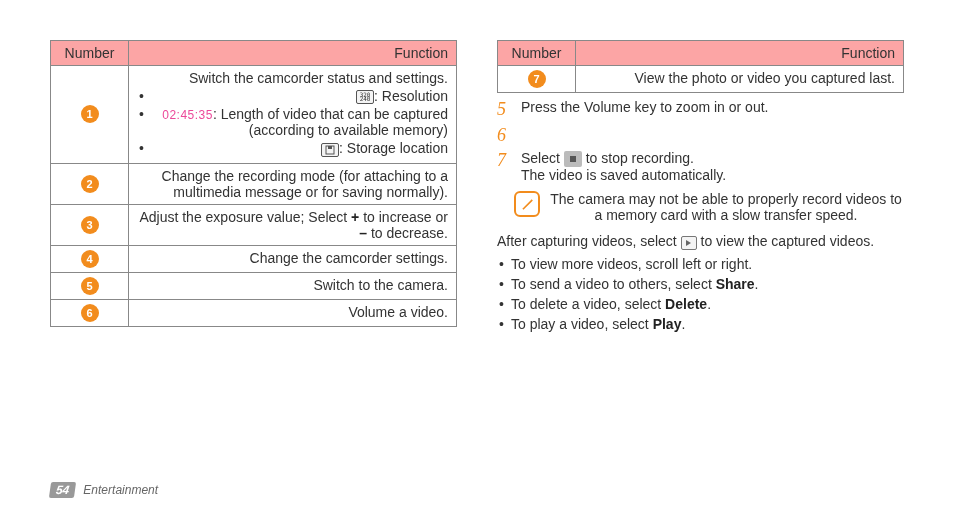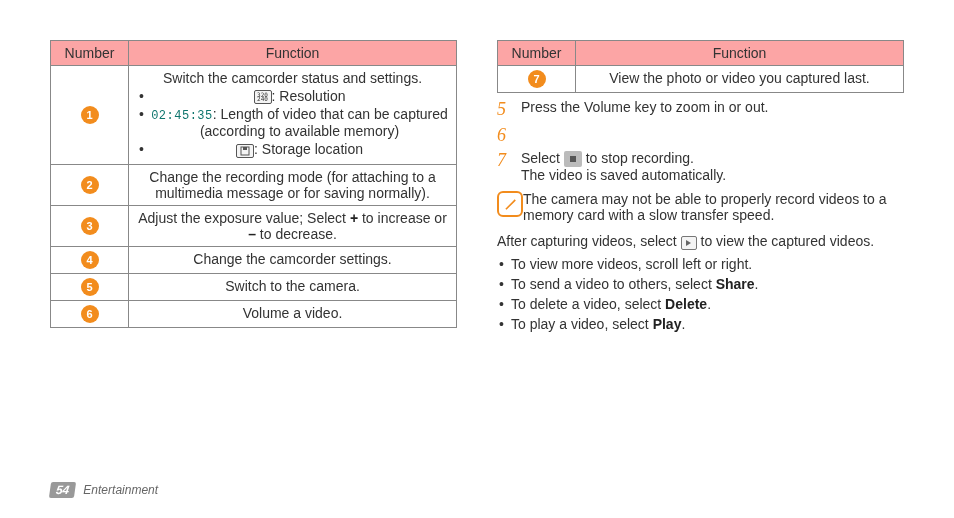"Function" th, td { text-align: center -> right }
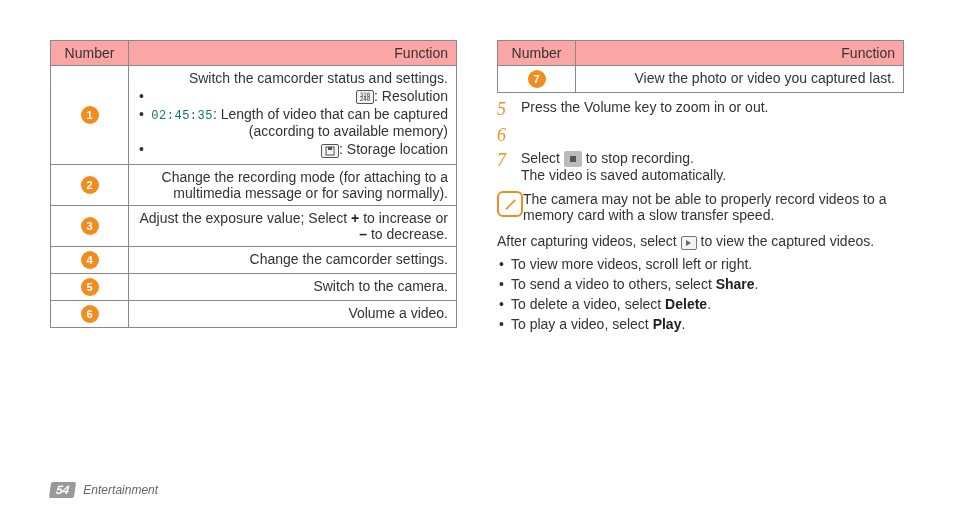"02:45:35" .timer { color: #0f766e -> #ec4899; font-family: Liberation Mono, monospace -> Liberation Sans, sans-serif }
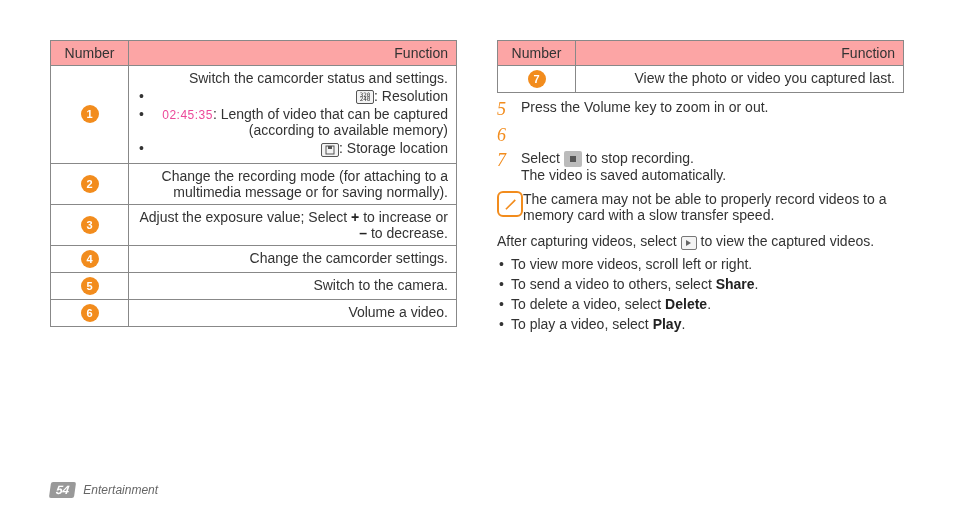"The camera may not be" .note { gap: none -> 8px; margin: 8px 0 10px 0 -> 8px 0 10px 17px; text-align: none -> center }
